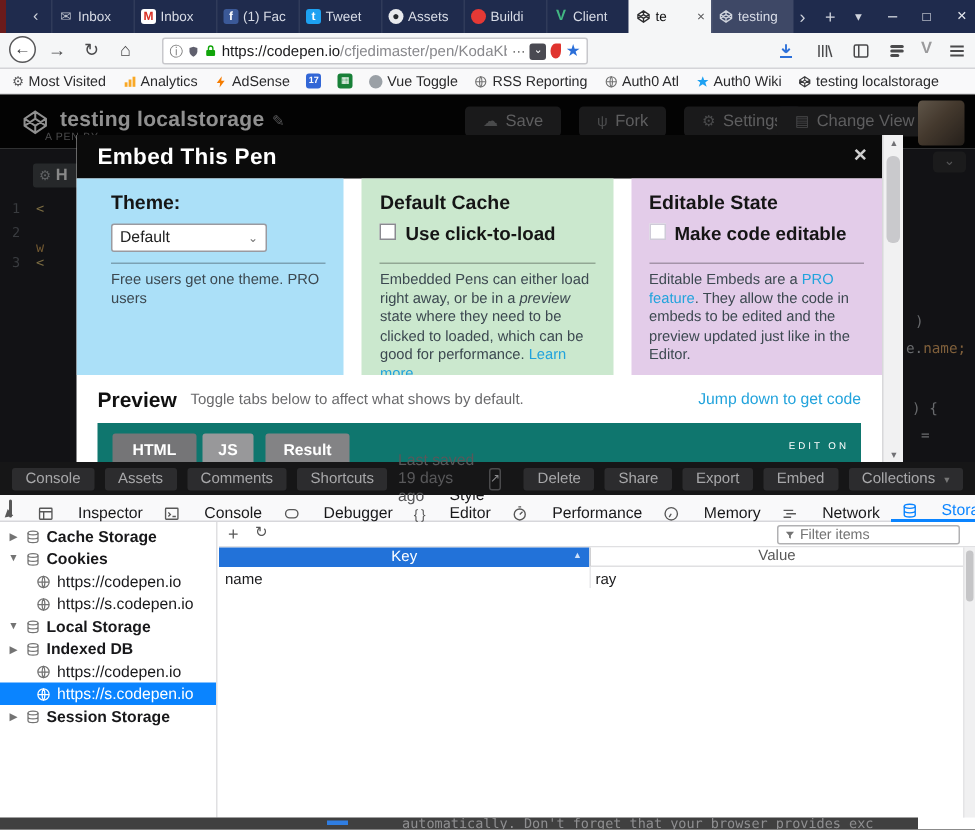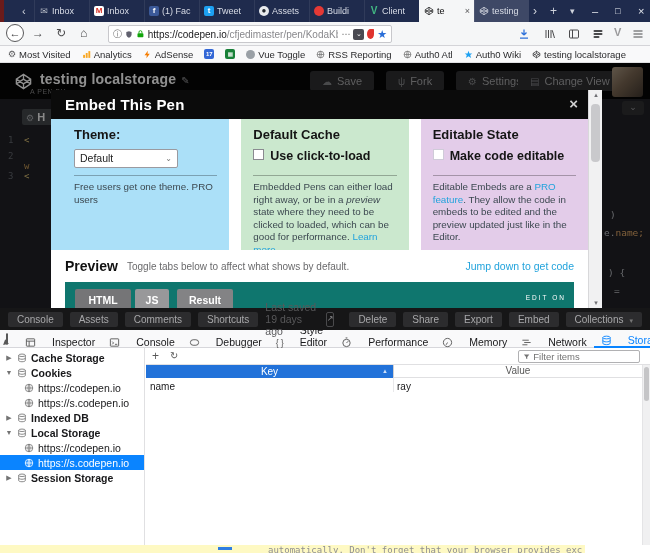"Indexed DB" div.trow { order: before "Local Storage" -> after "Local Storage" }
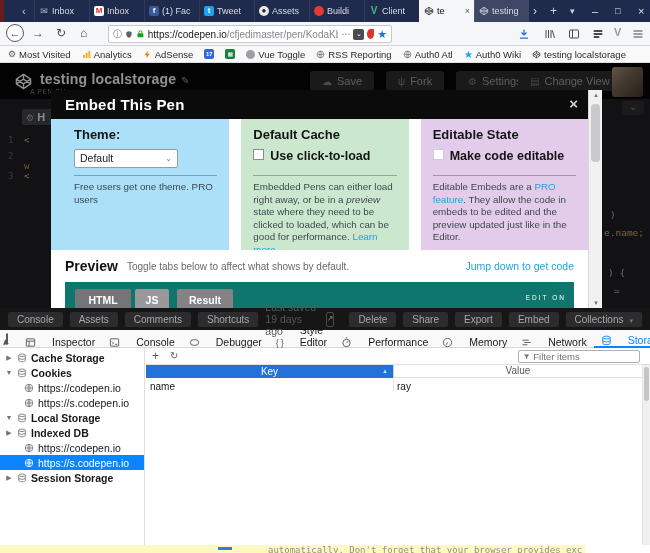"automatically. Don't forget that your" #sliver { background: #fef9c3 -> #404040; padding-left: none -> 27px }
